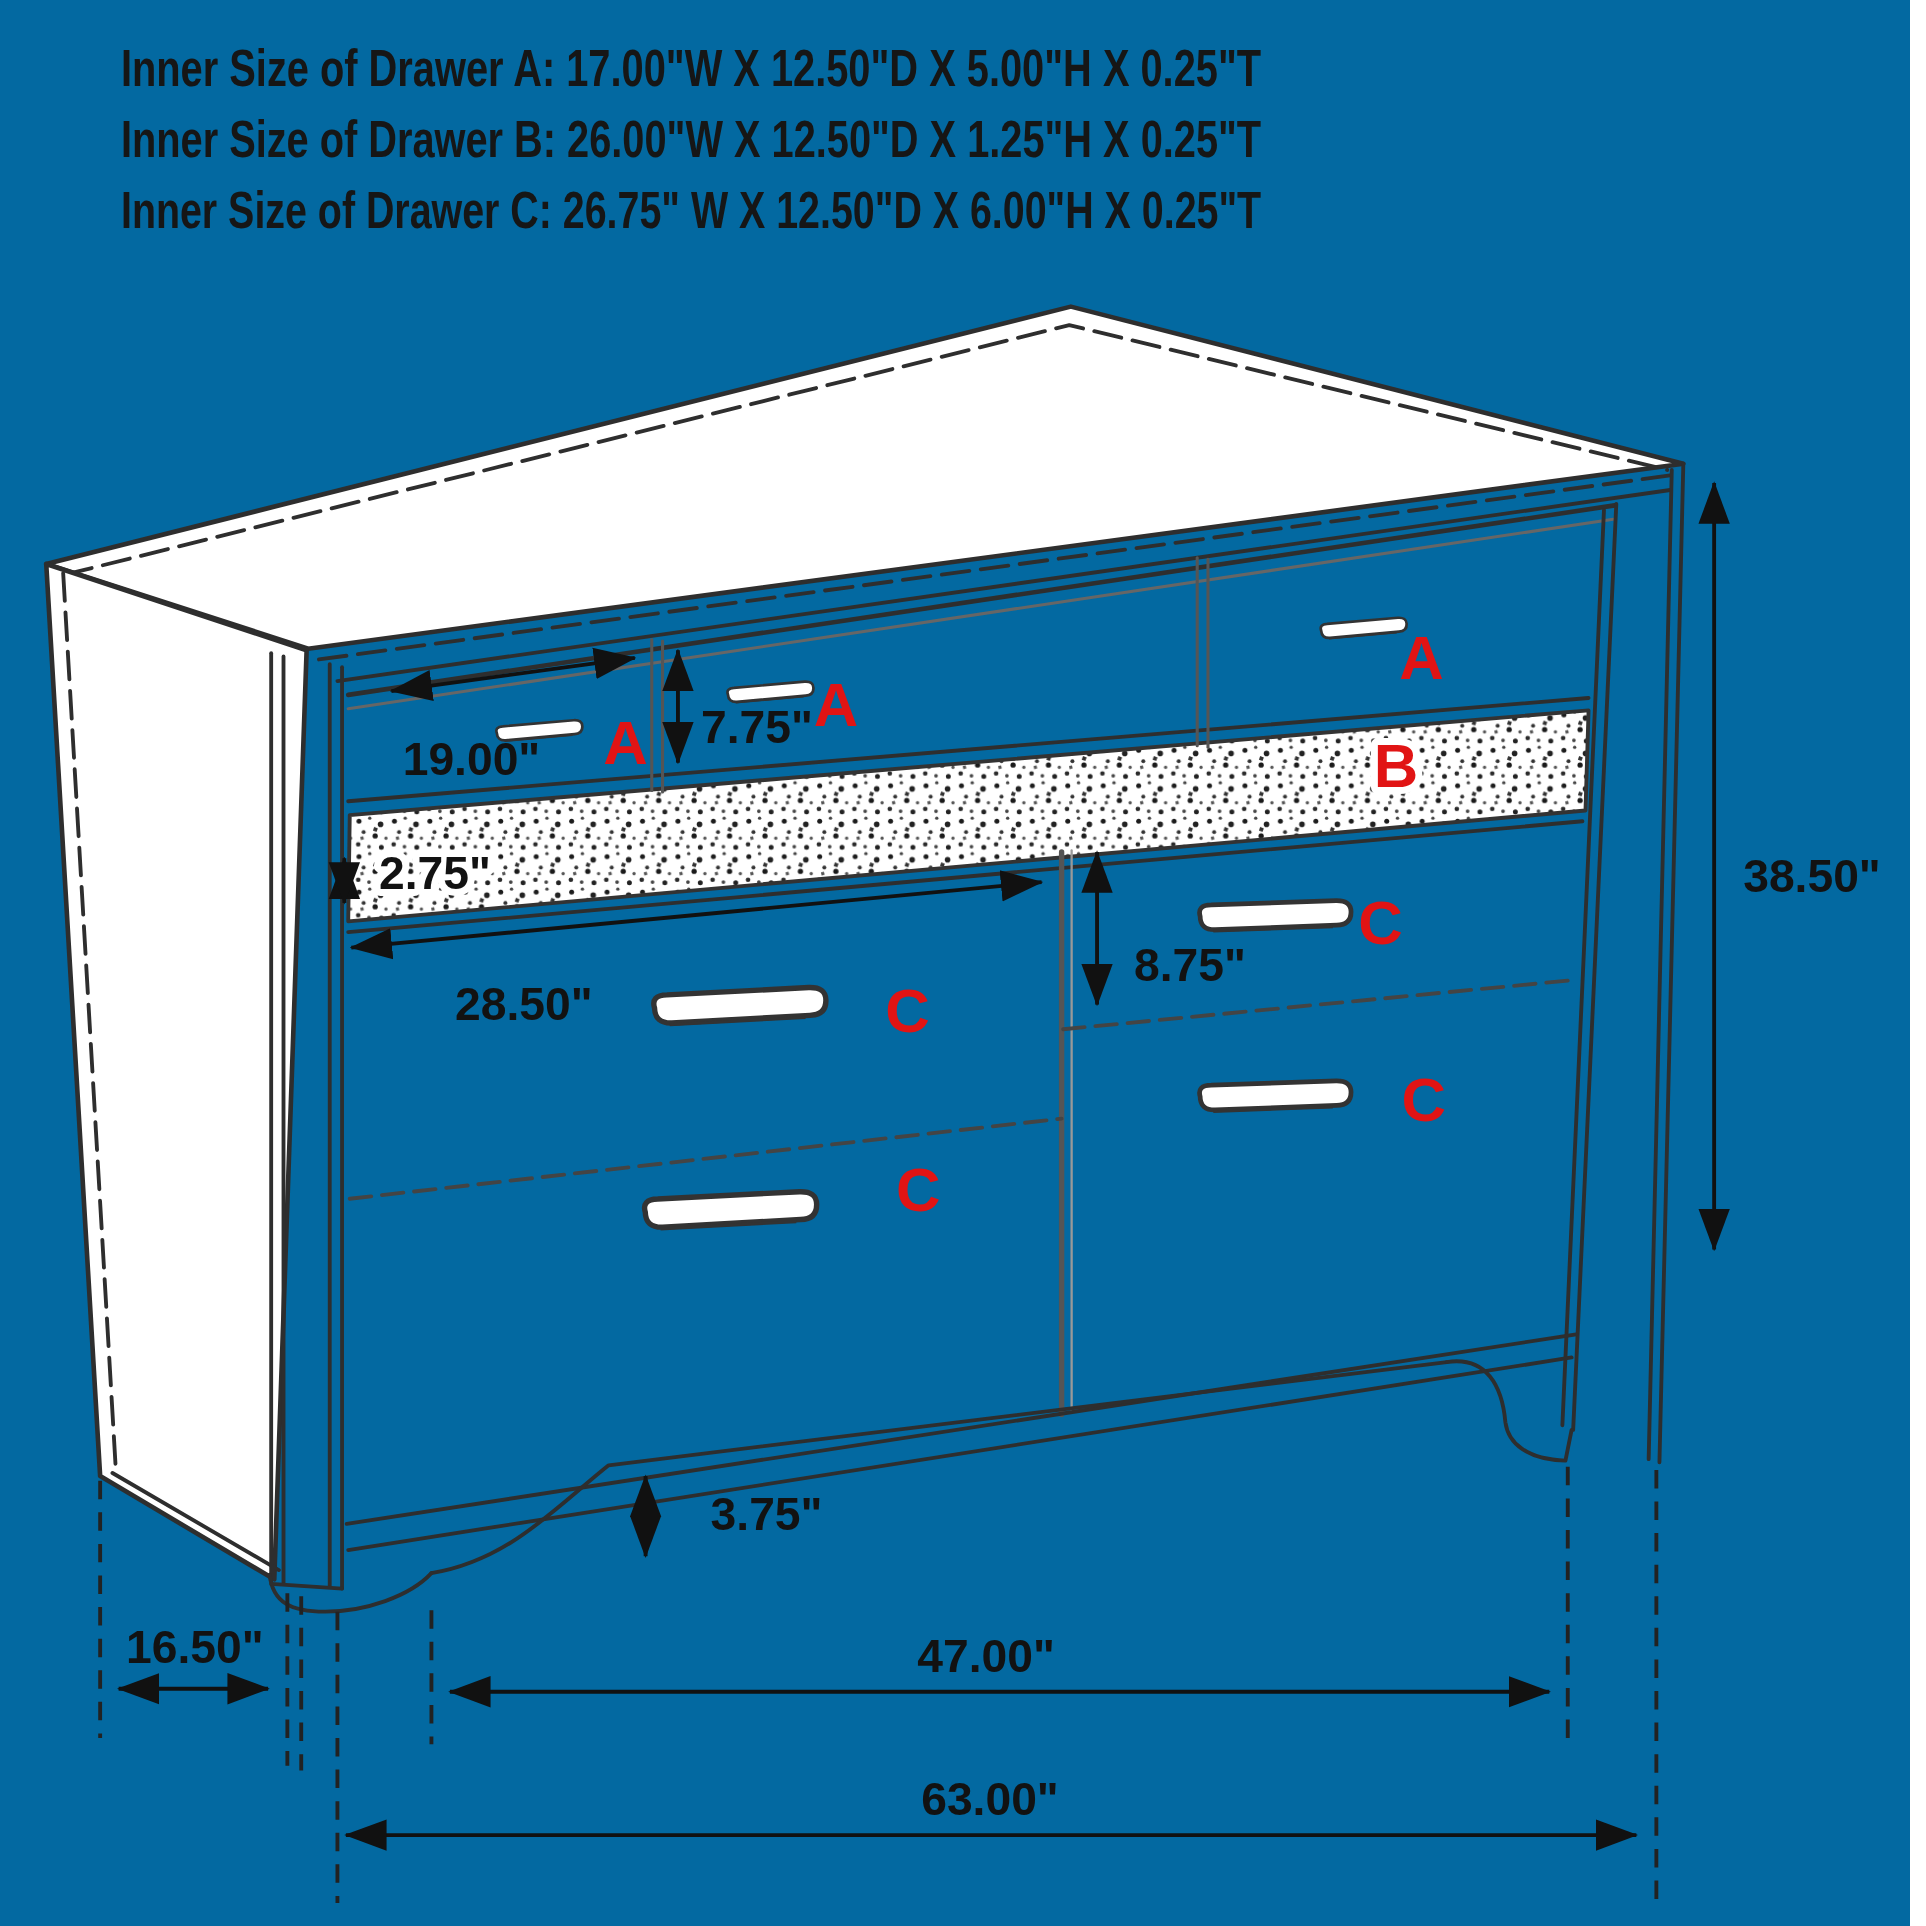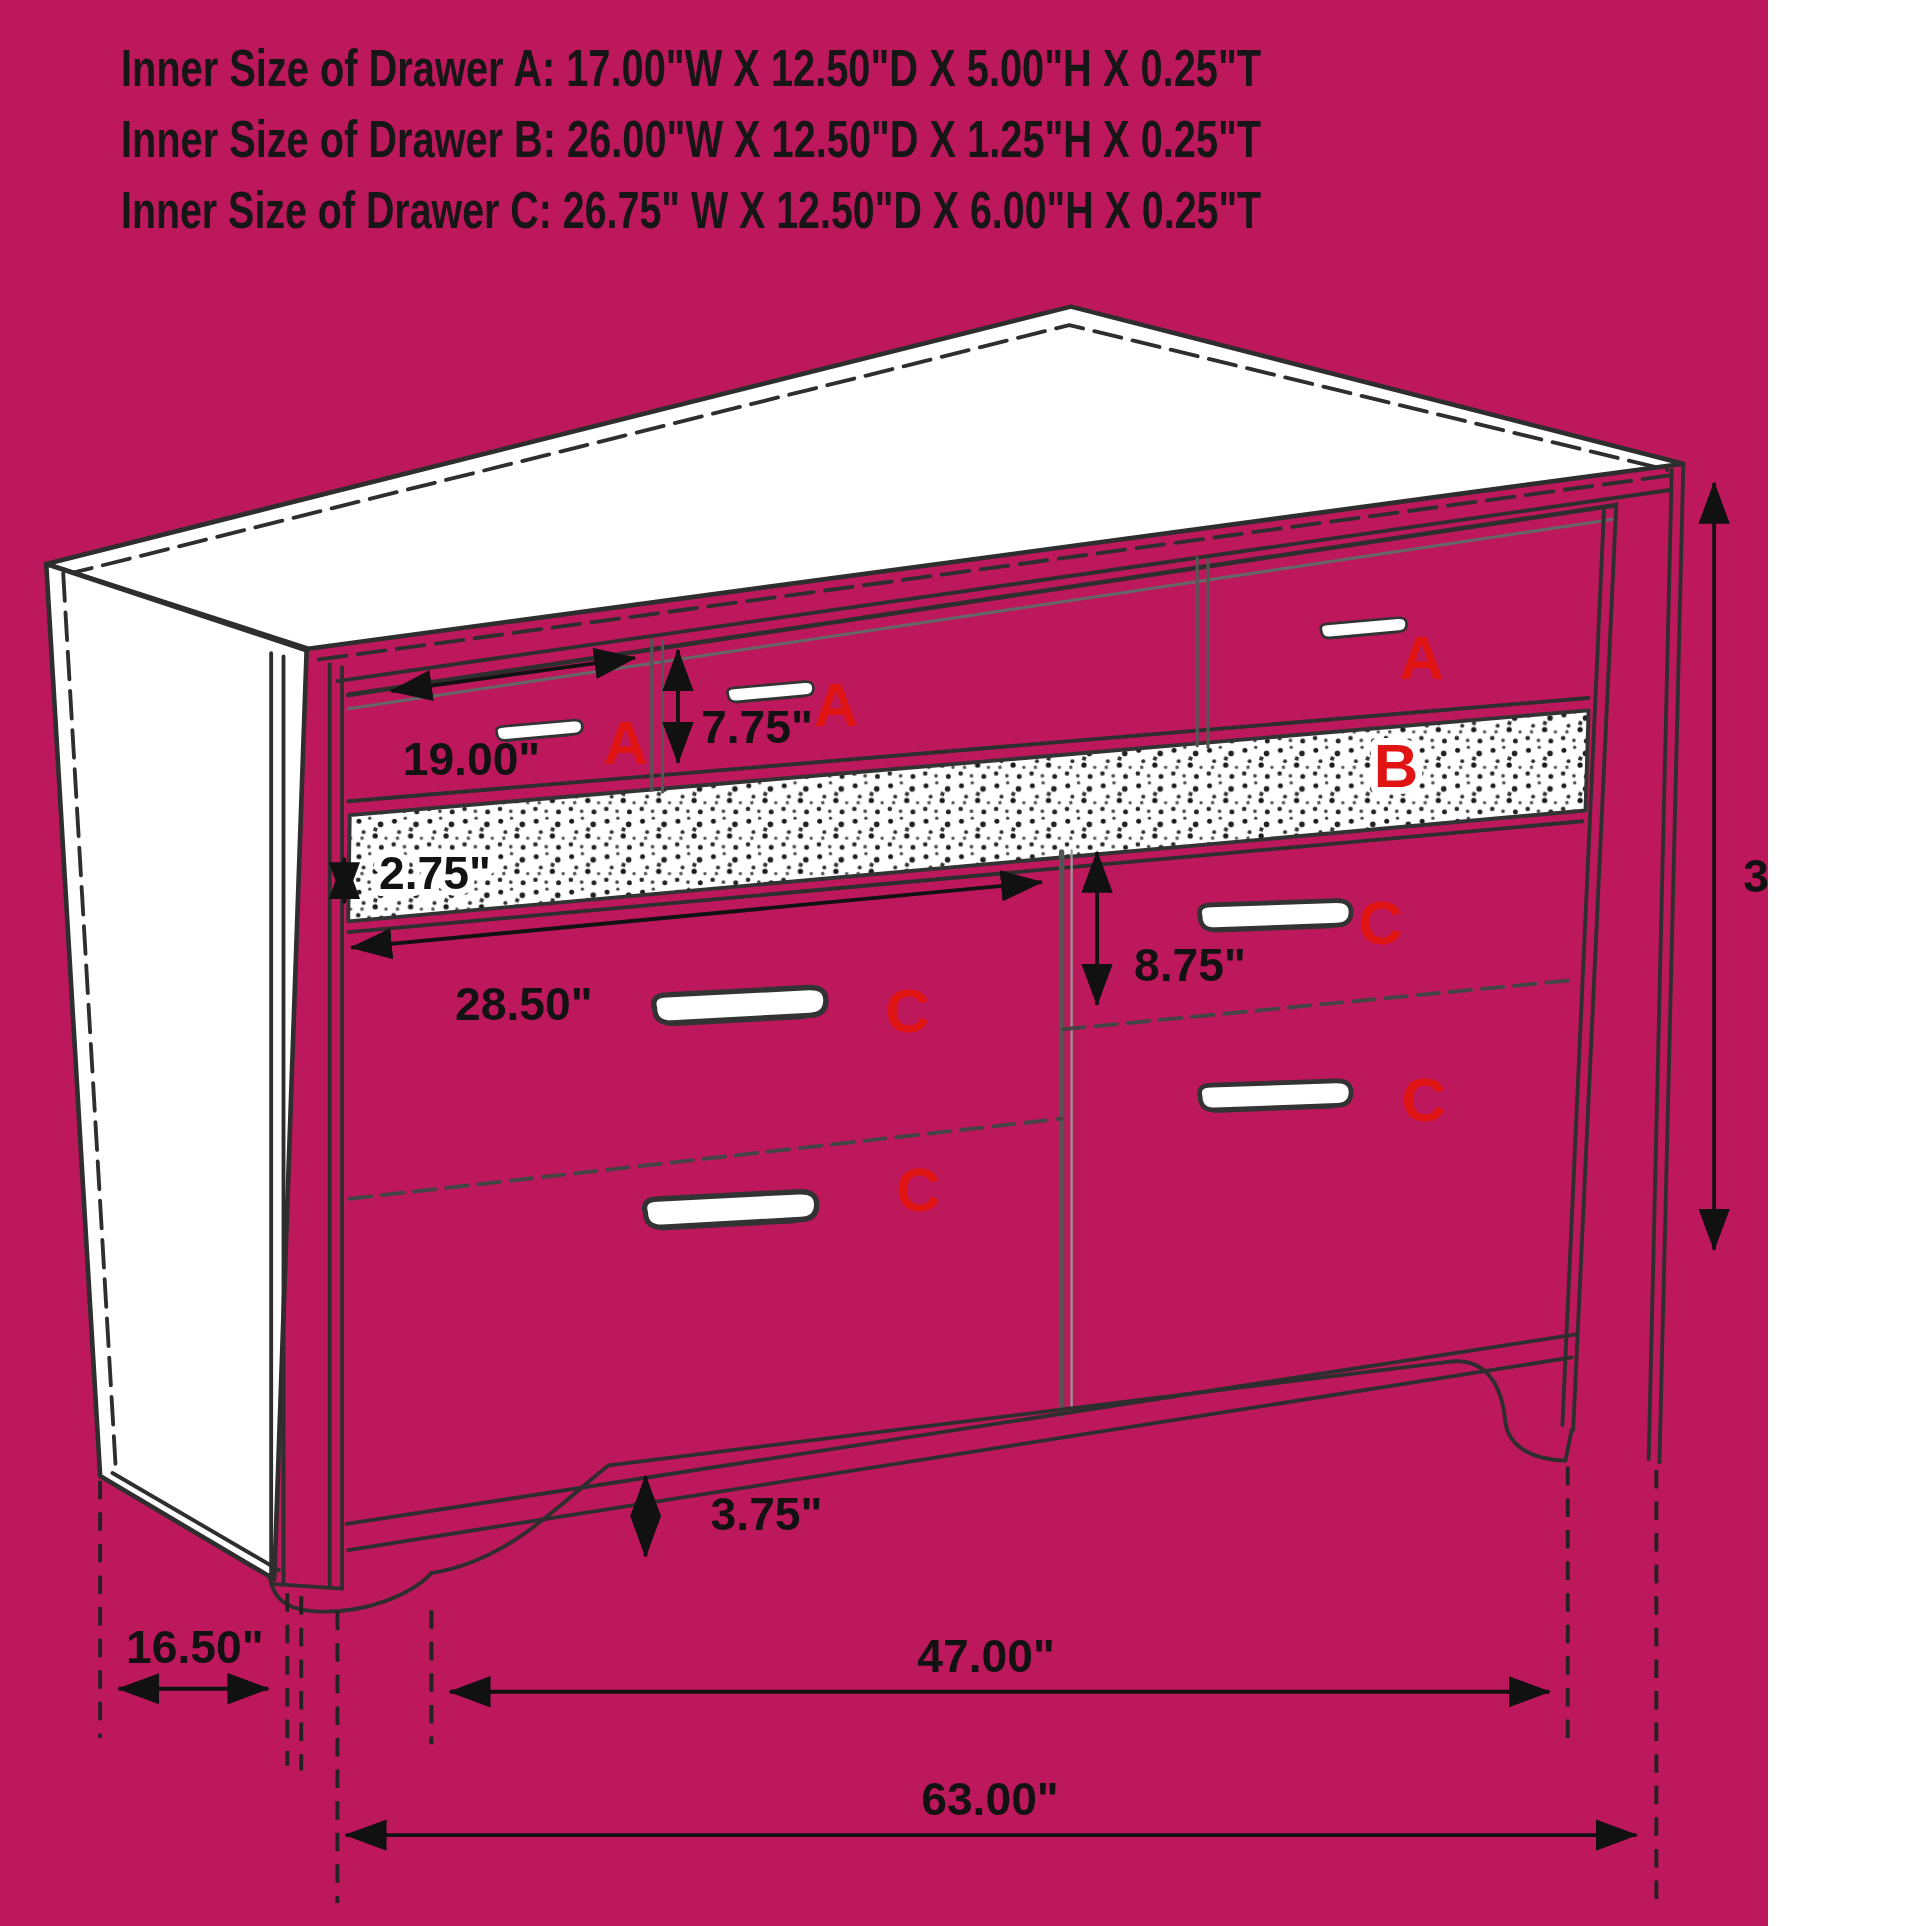"Inner Size of Drawer A:" #stage { background: #be185d -> #0369a1; width: 1768px -> 1910px }
